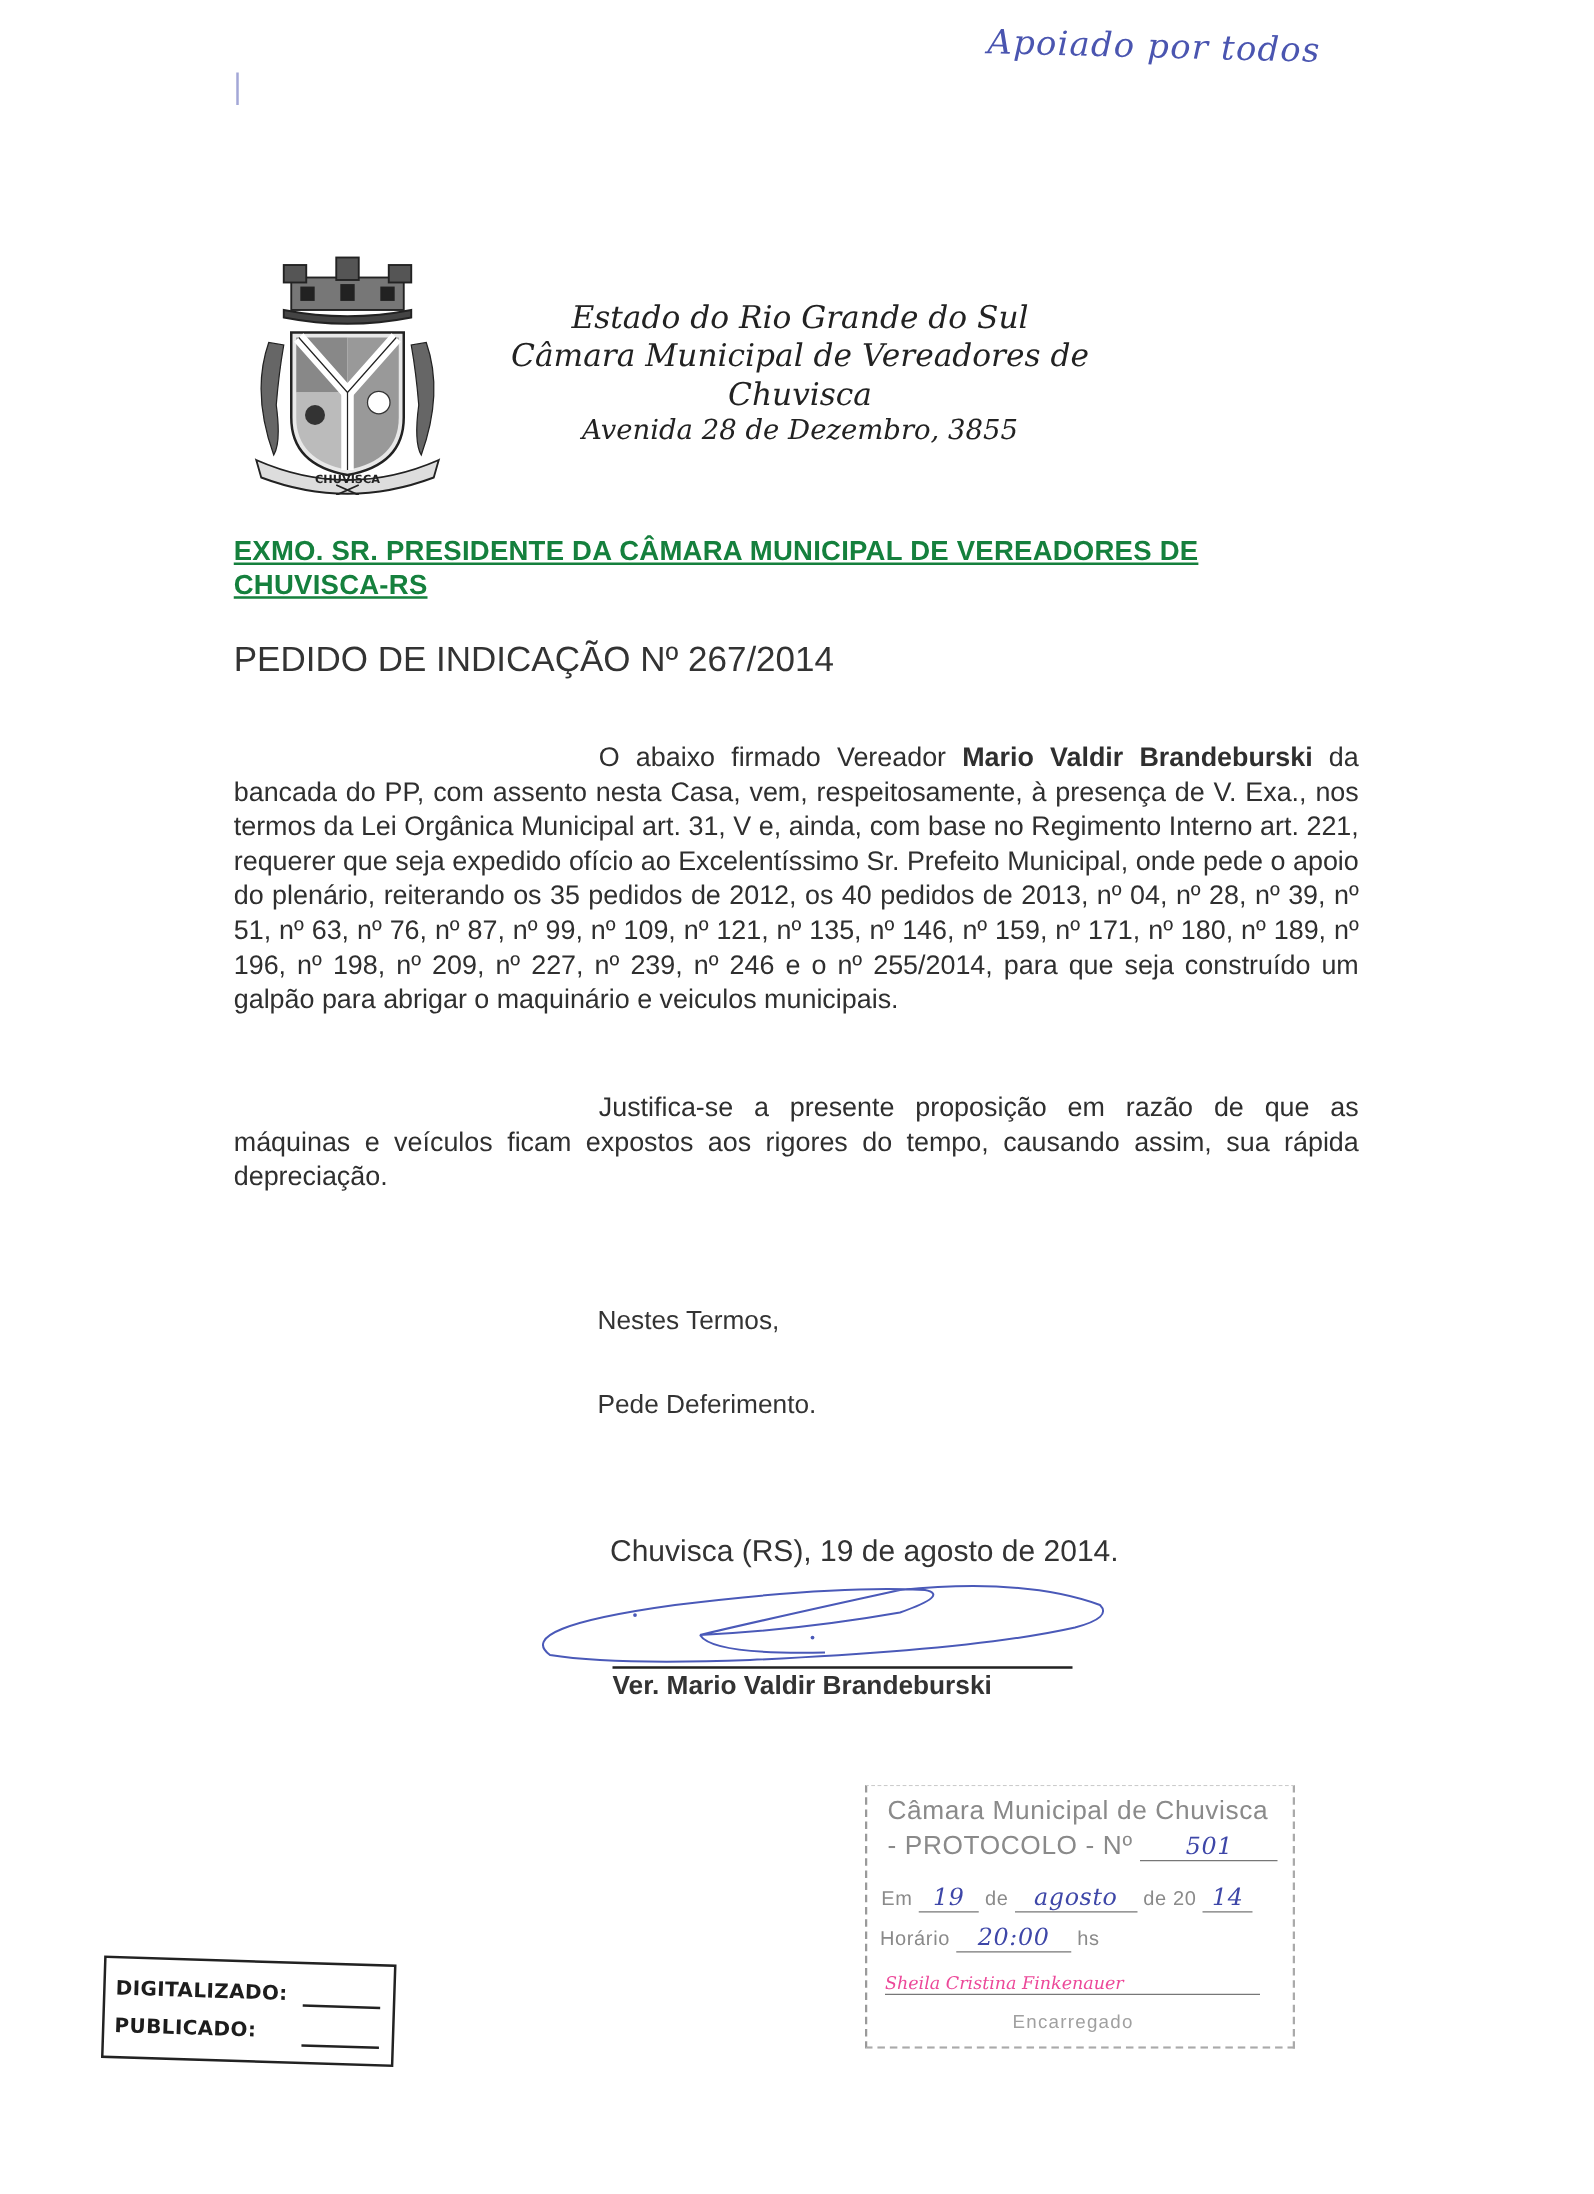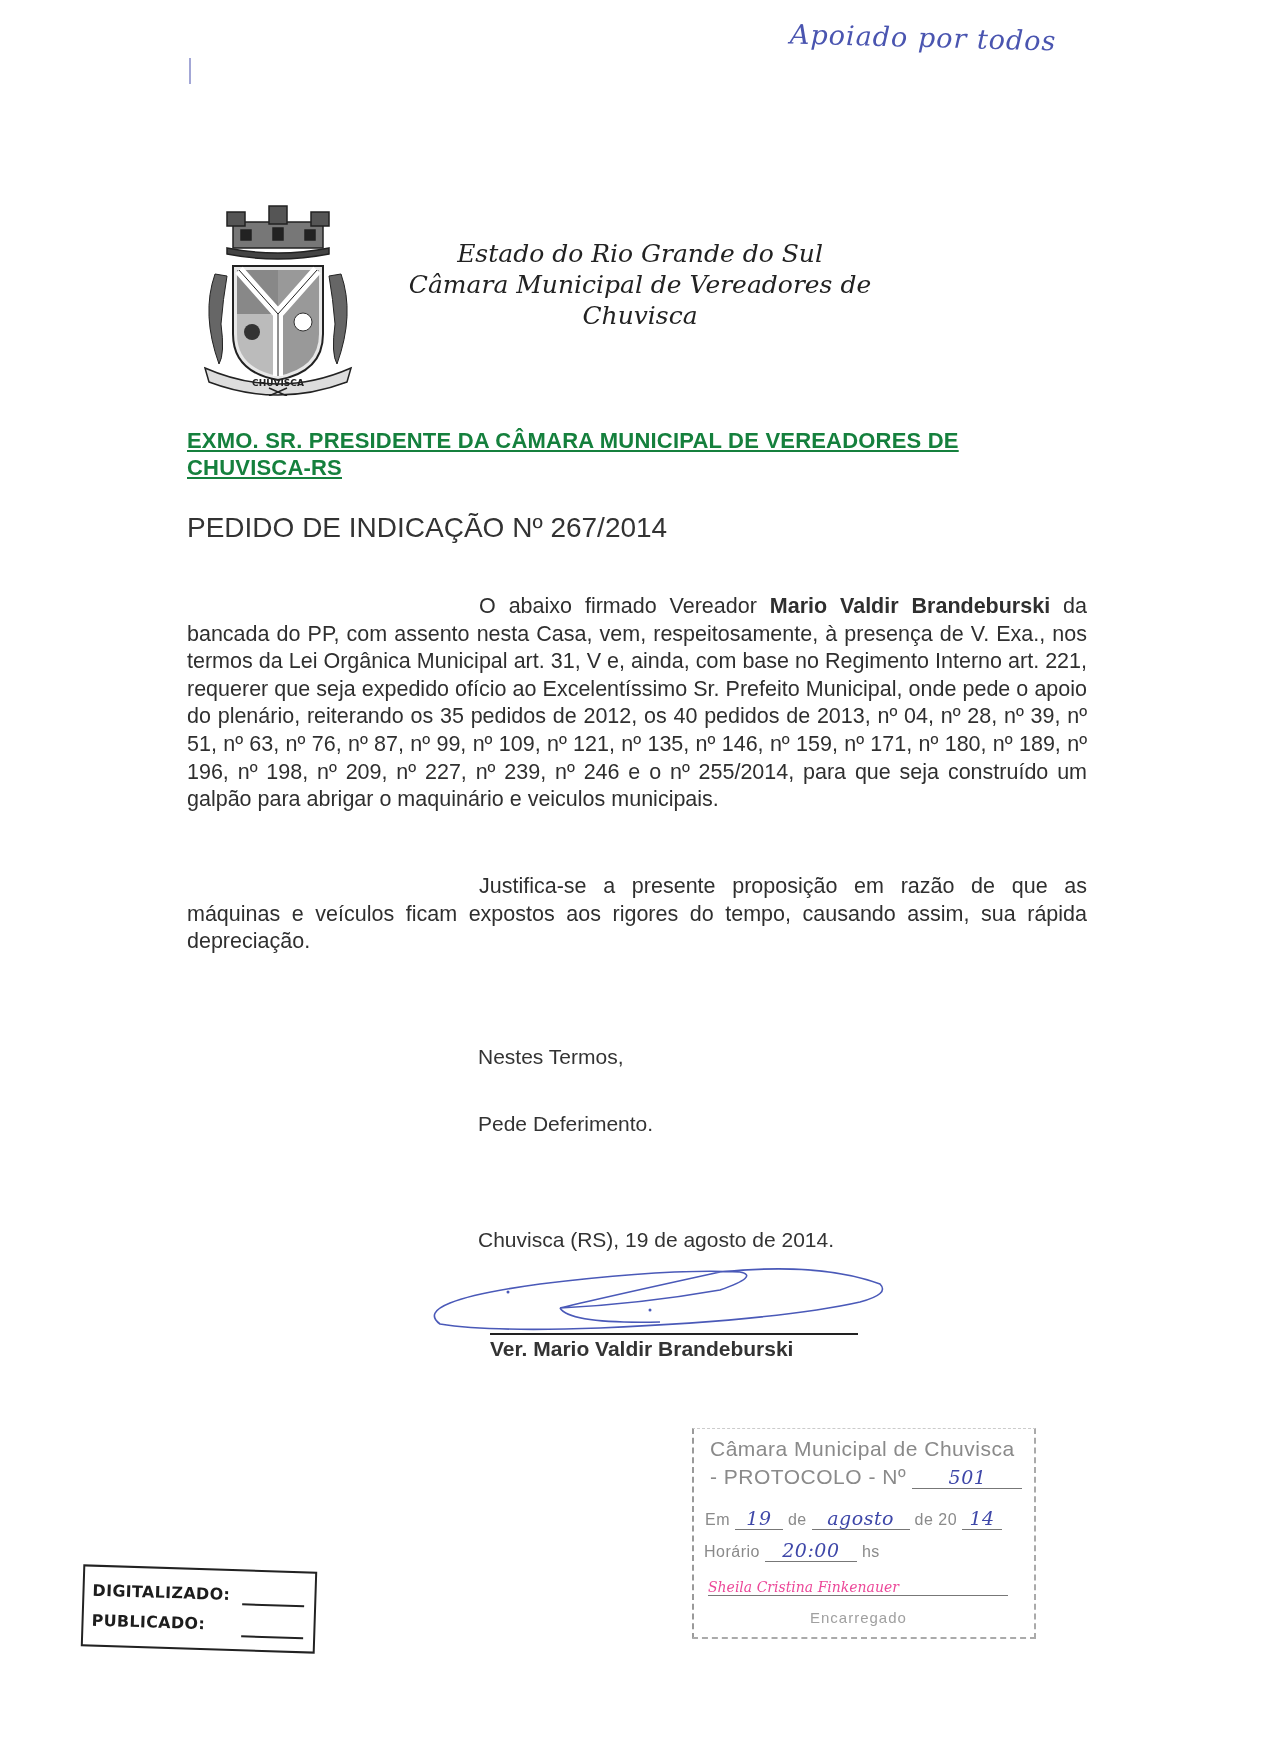"Avenida 28 de Dezembro, 3855" div.lh3 { html: none -> <div>Avenida 28 de Dezembro, 3855</div> }
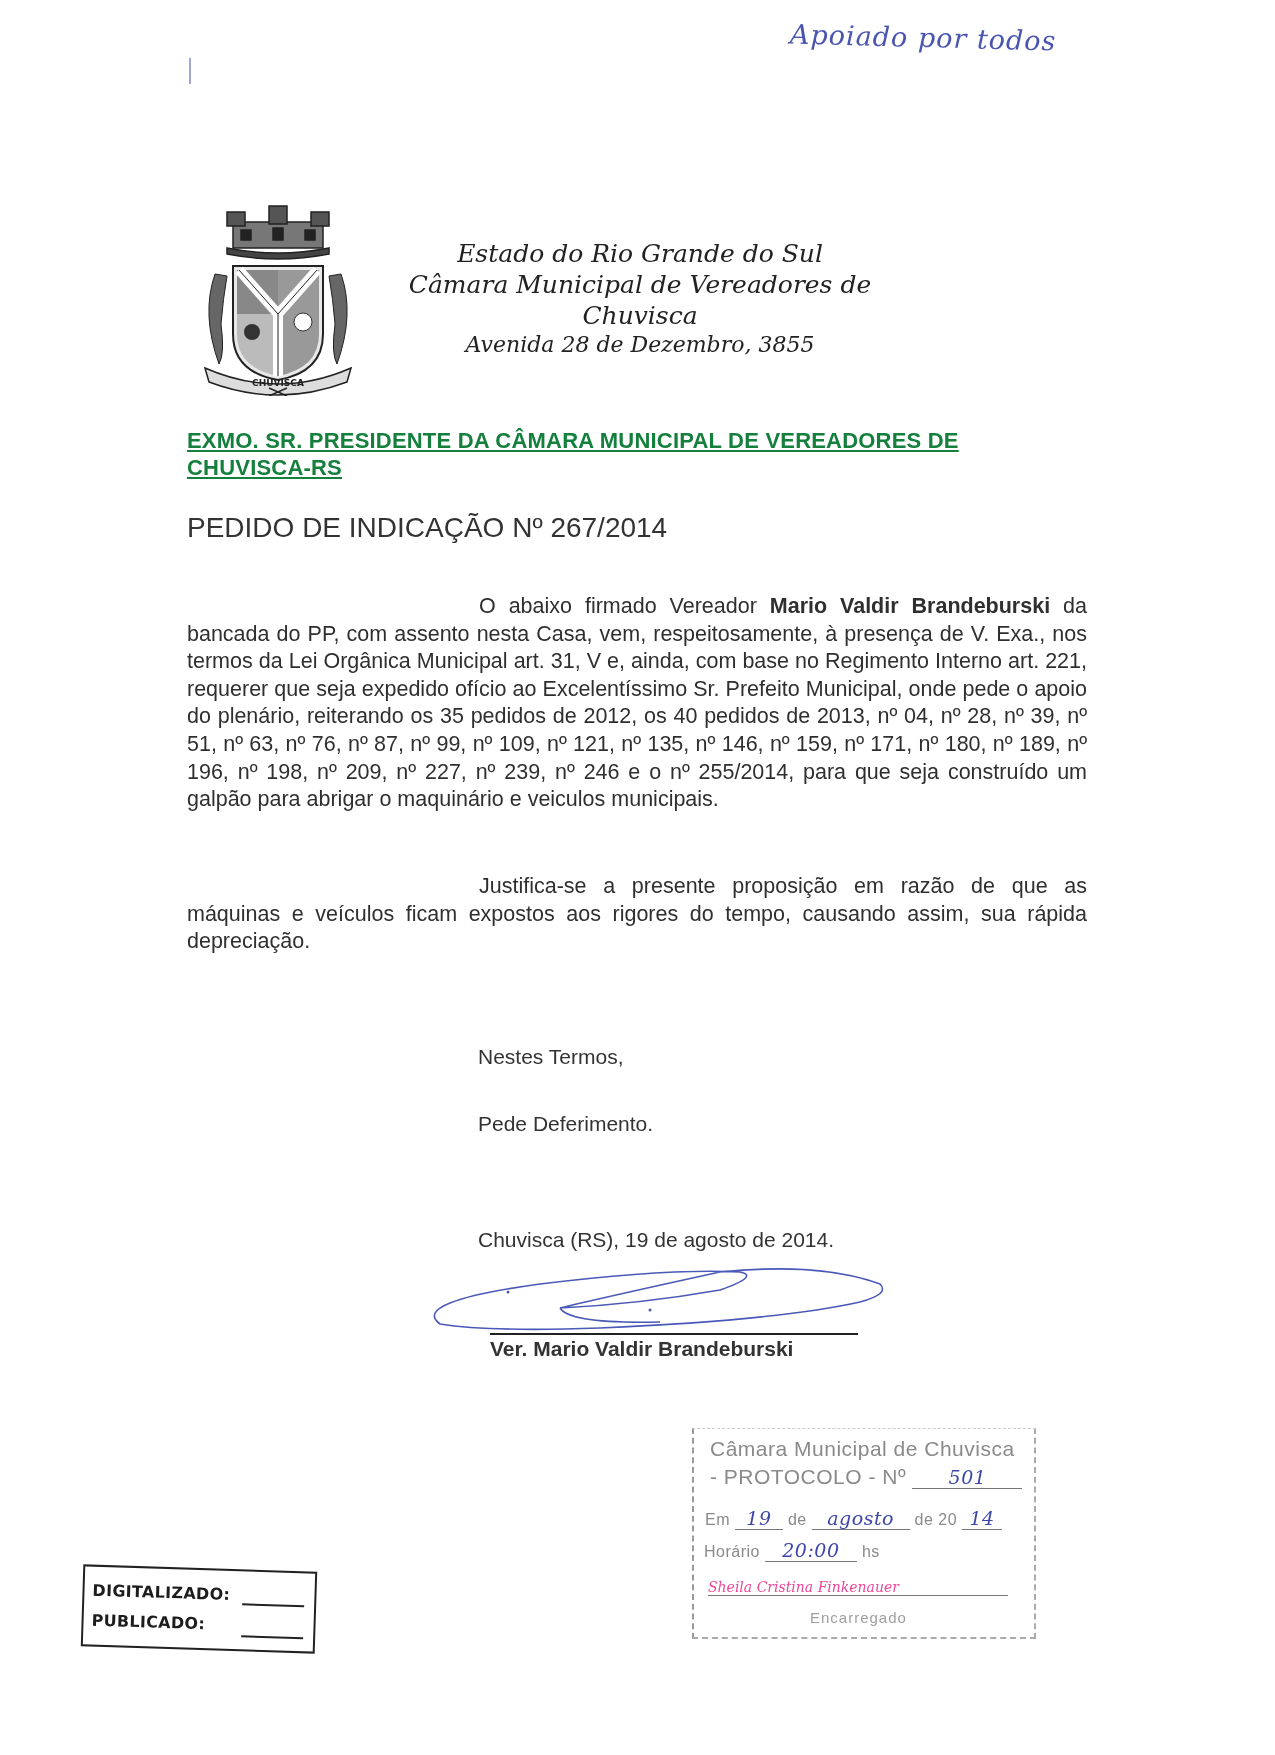"Chuvisca (RS), 19 de agosto" .dateline { font-size: 21px -> 24px; left: 478px -> 488px }
